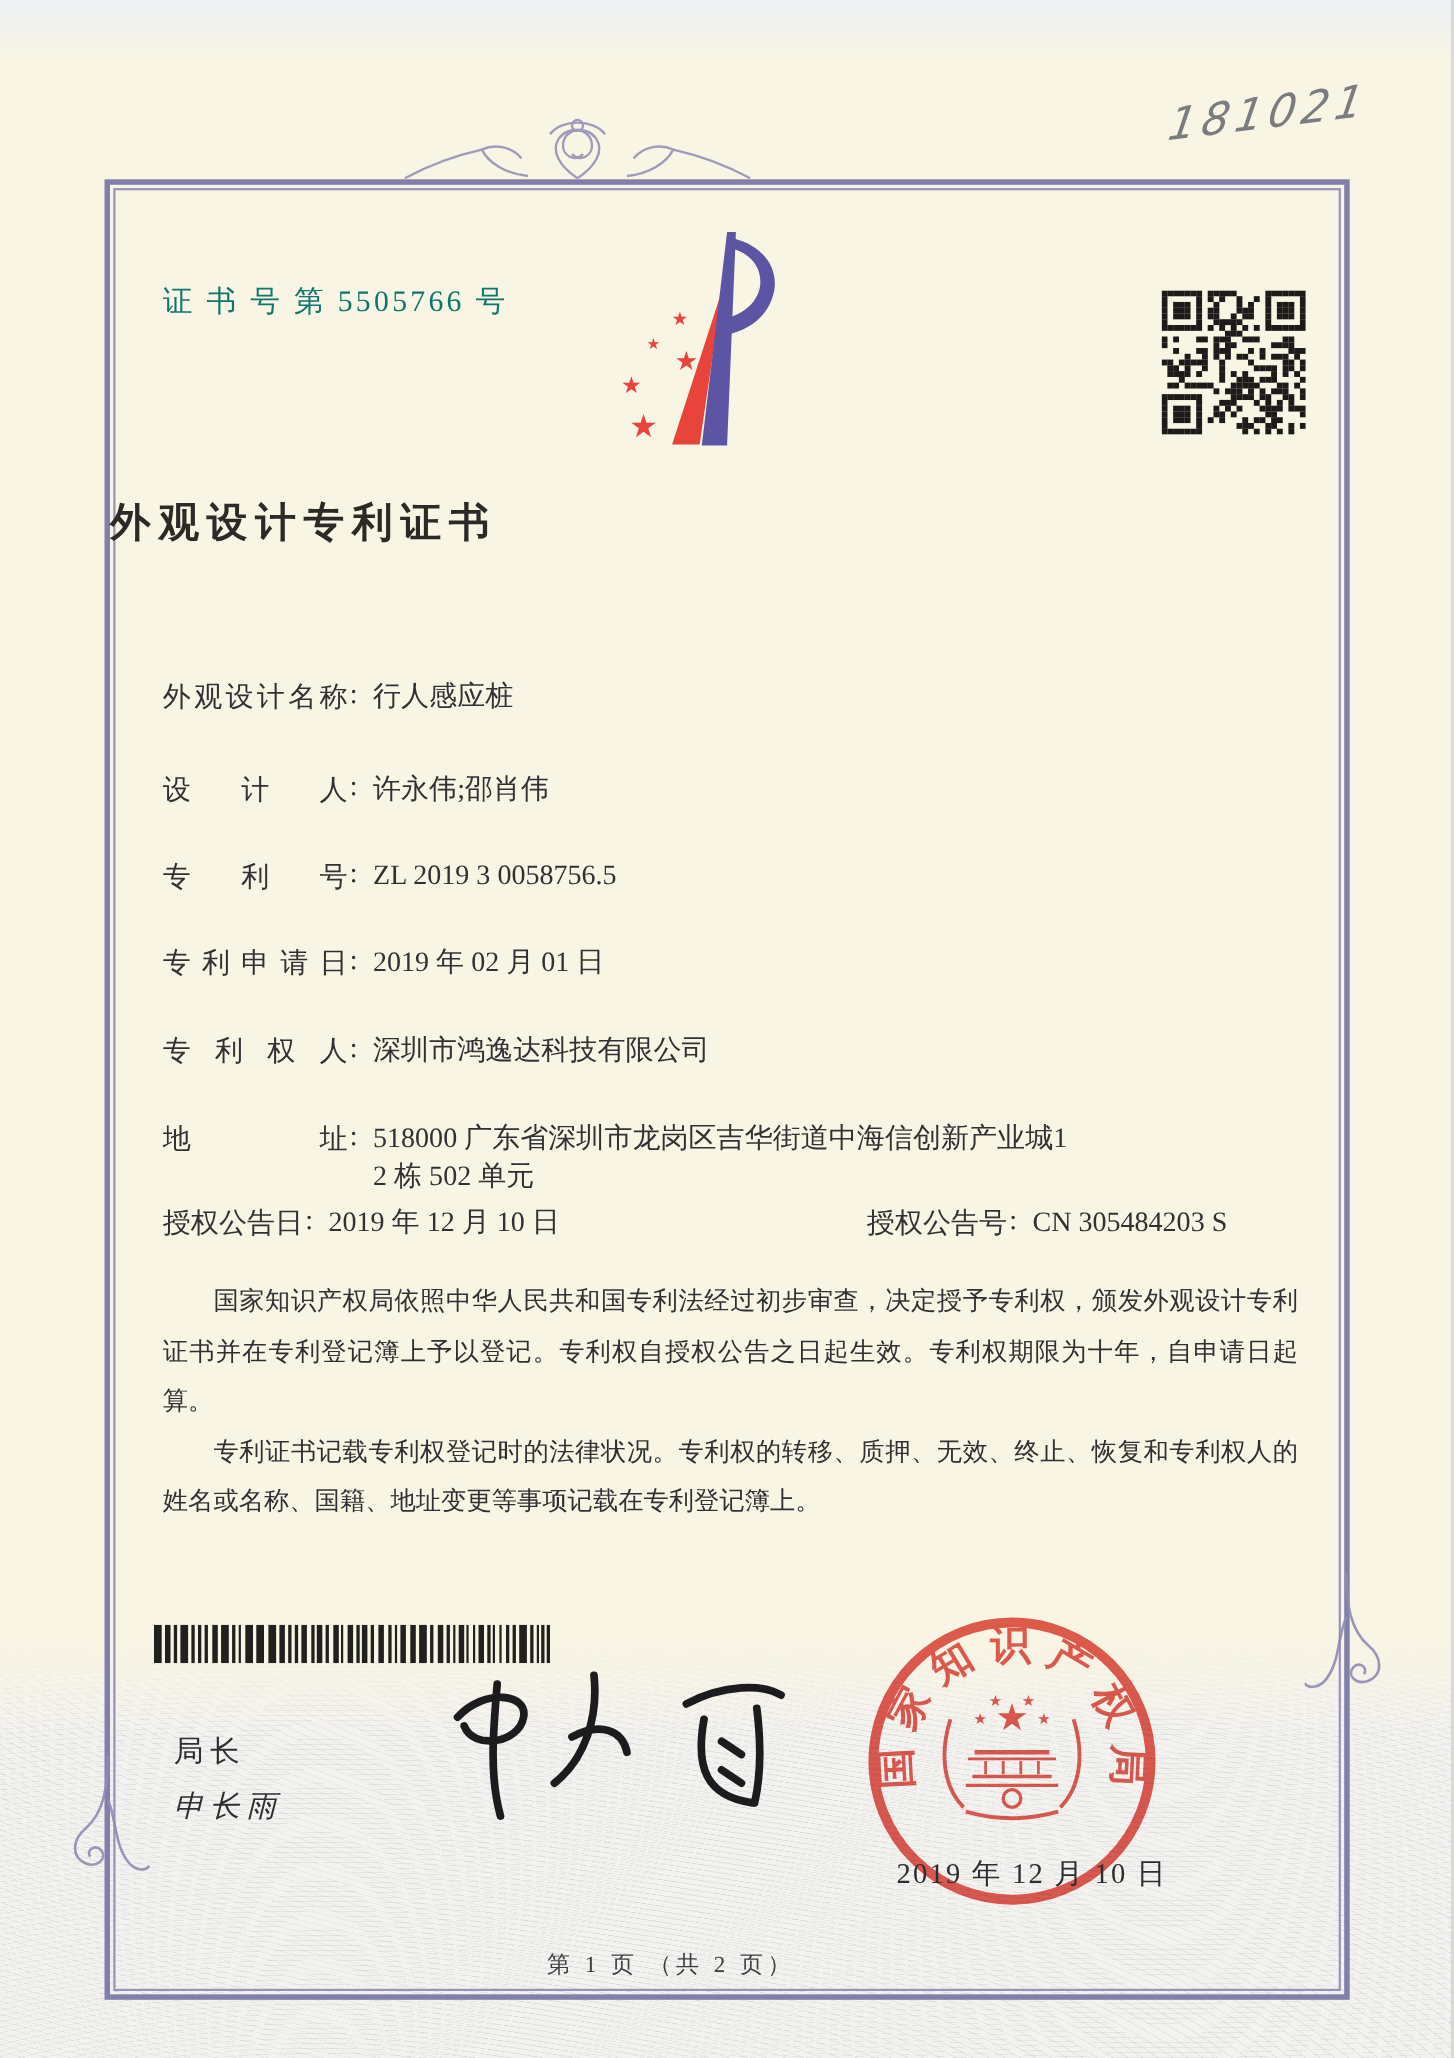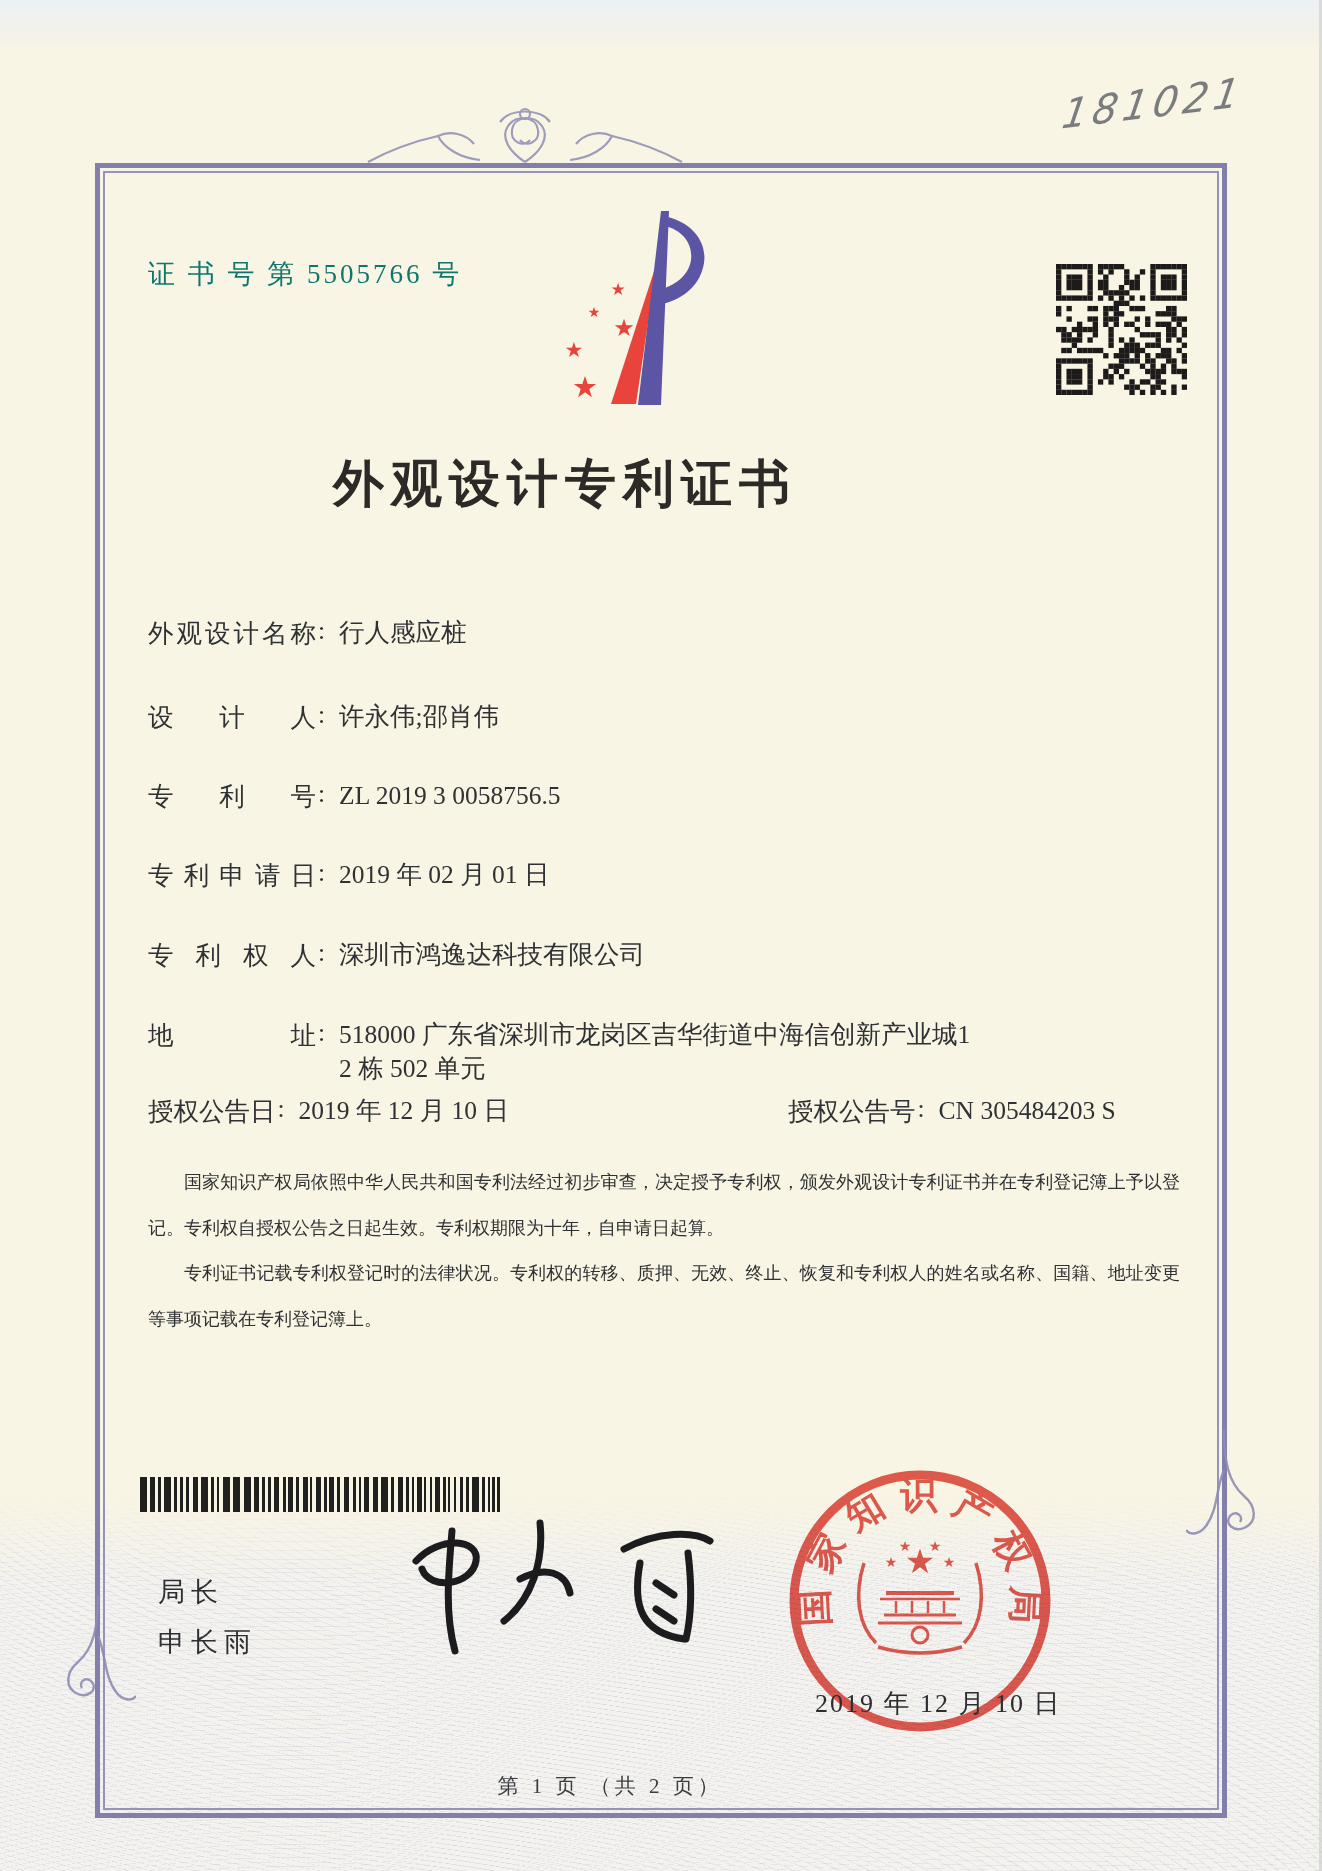"外观设计专利证书" .doc-title { font-size: 51px -> 37px; text-align: center -> left }
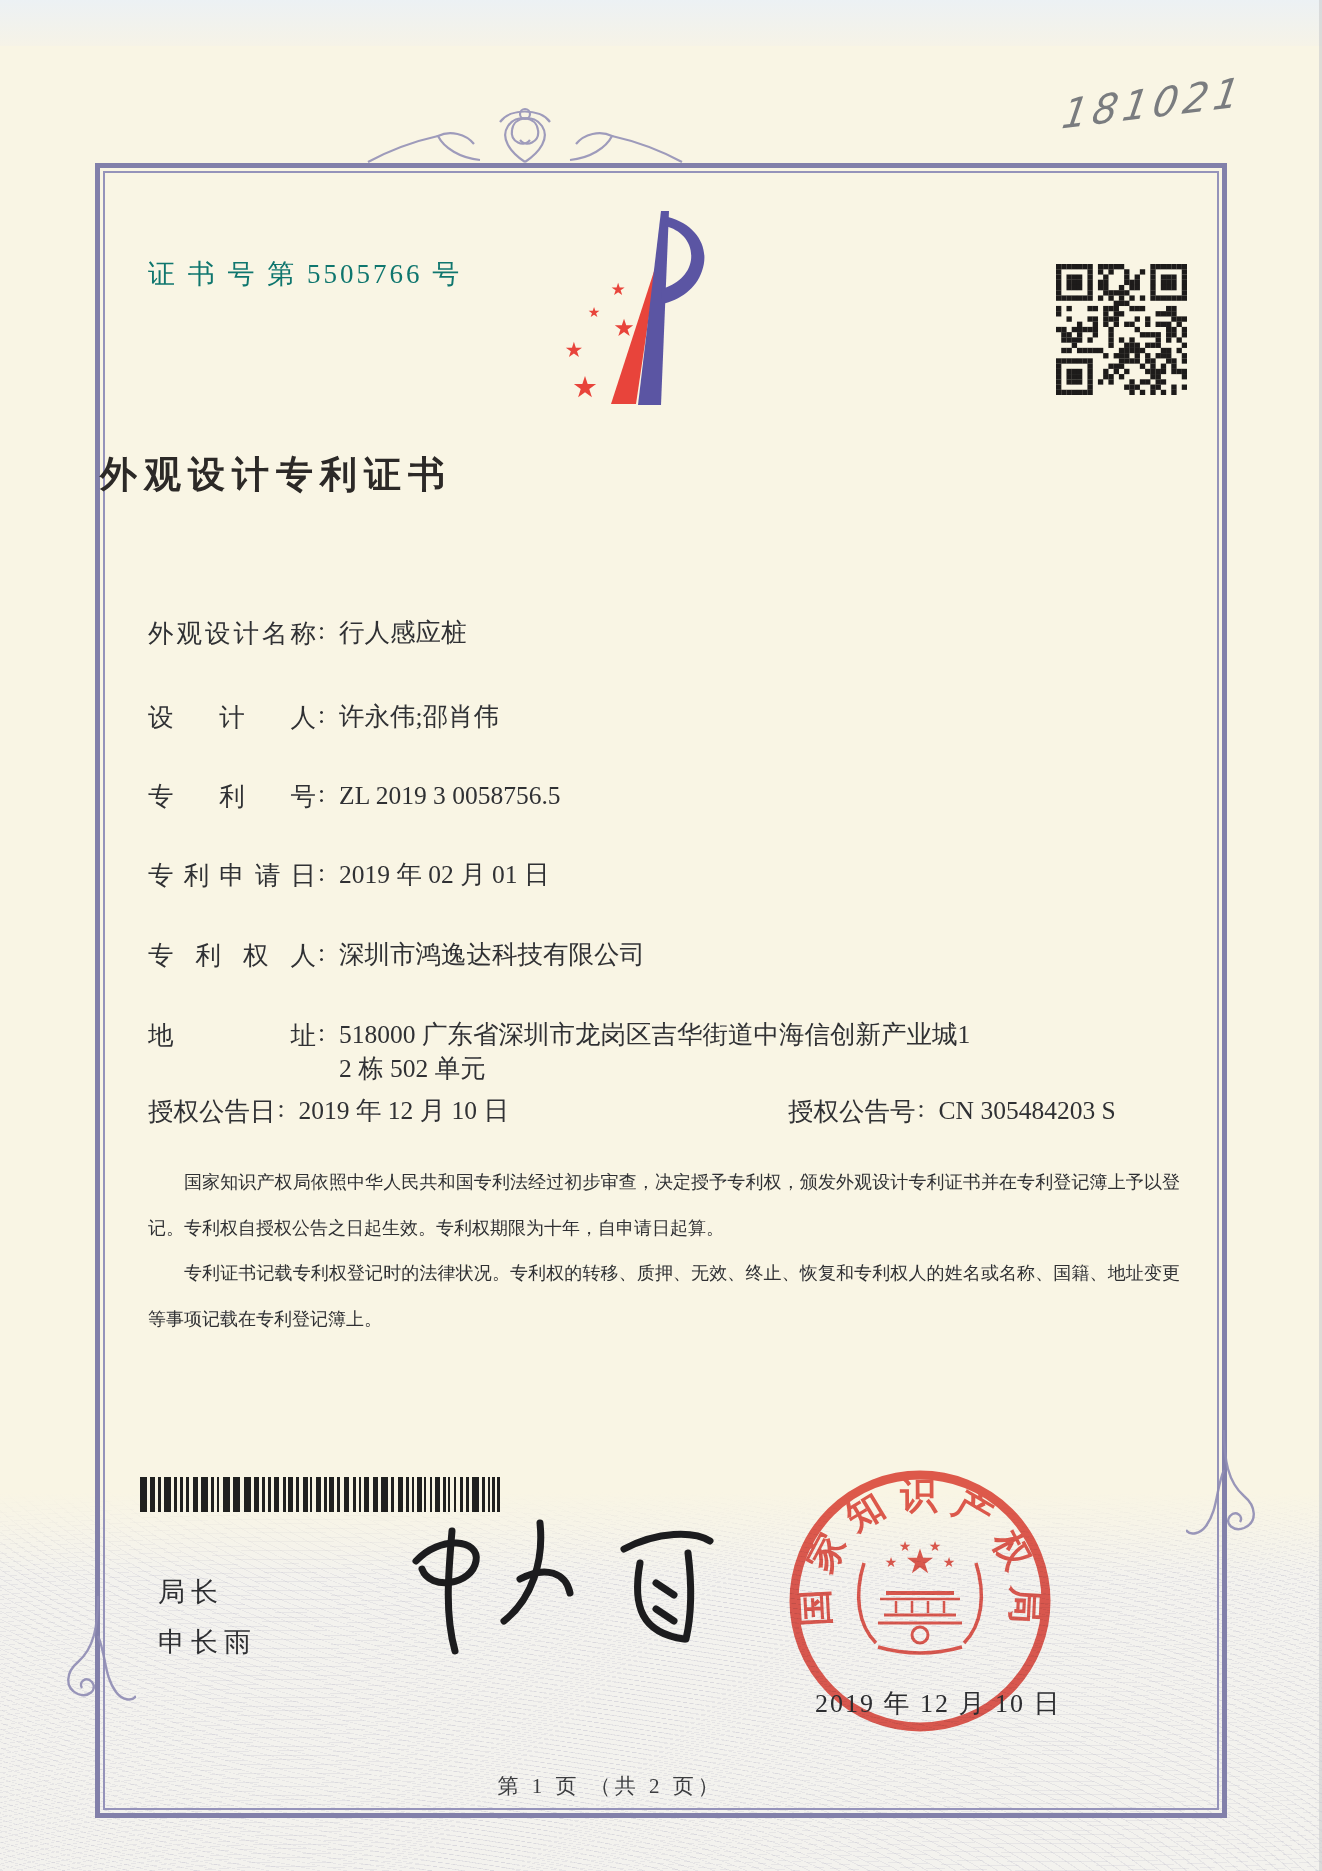"国家知识产权局依照中华人民共和国专利法经过初步审查，决定授予专利权，颁发外观设计" .paras { font-size: 18px -> 23px }
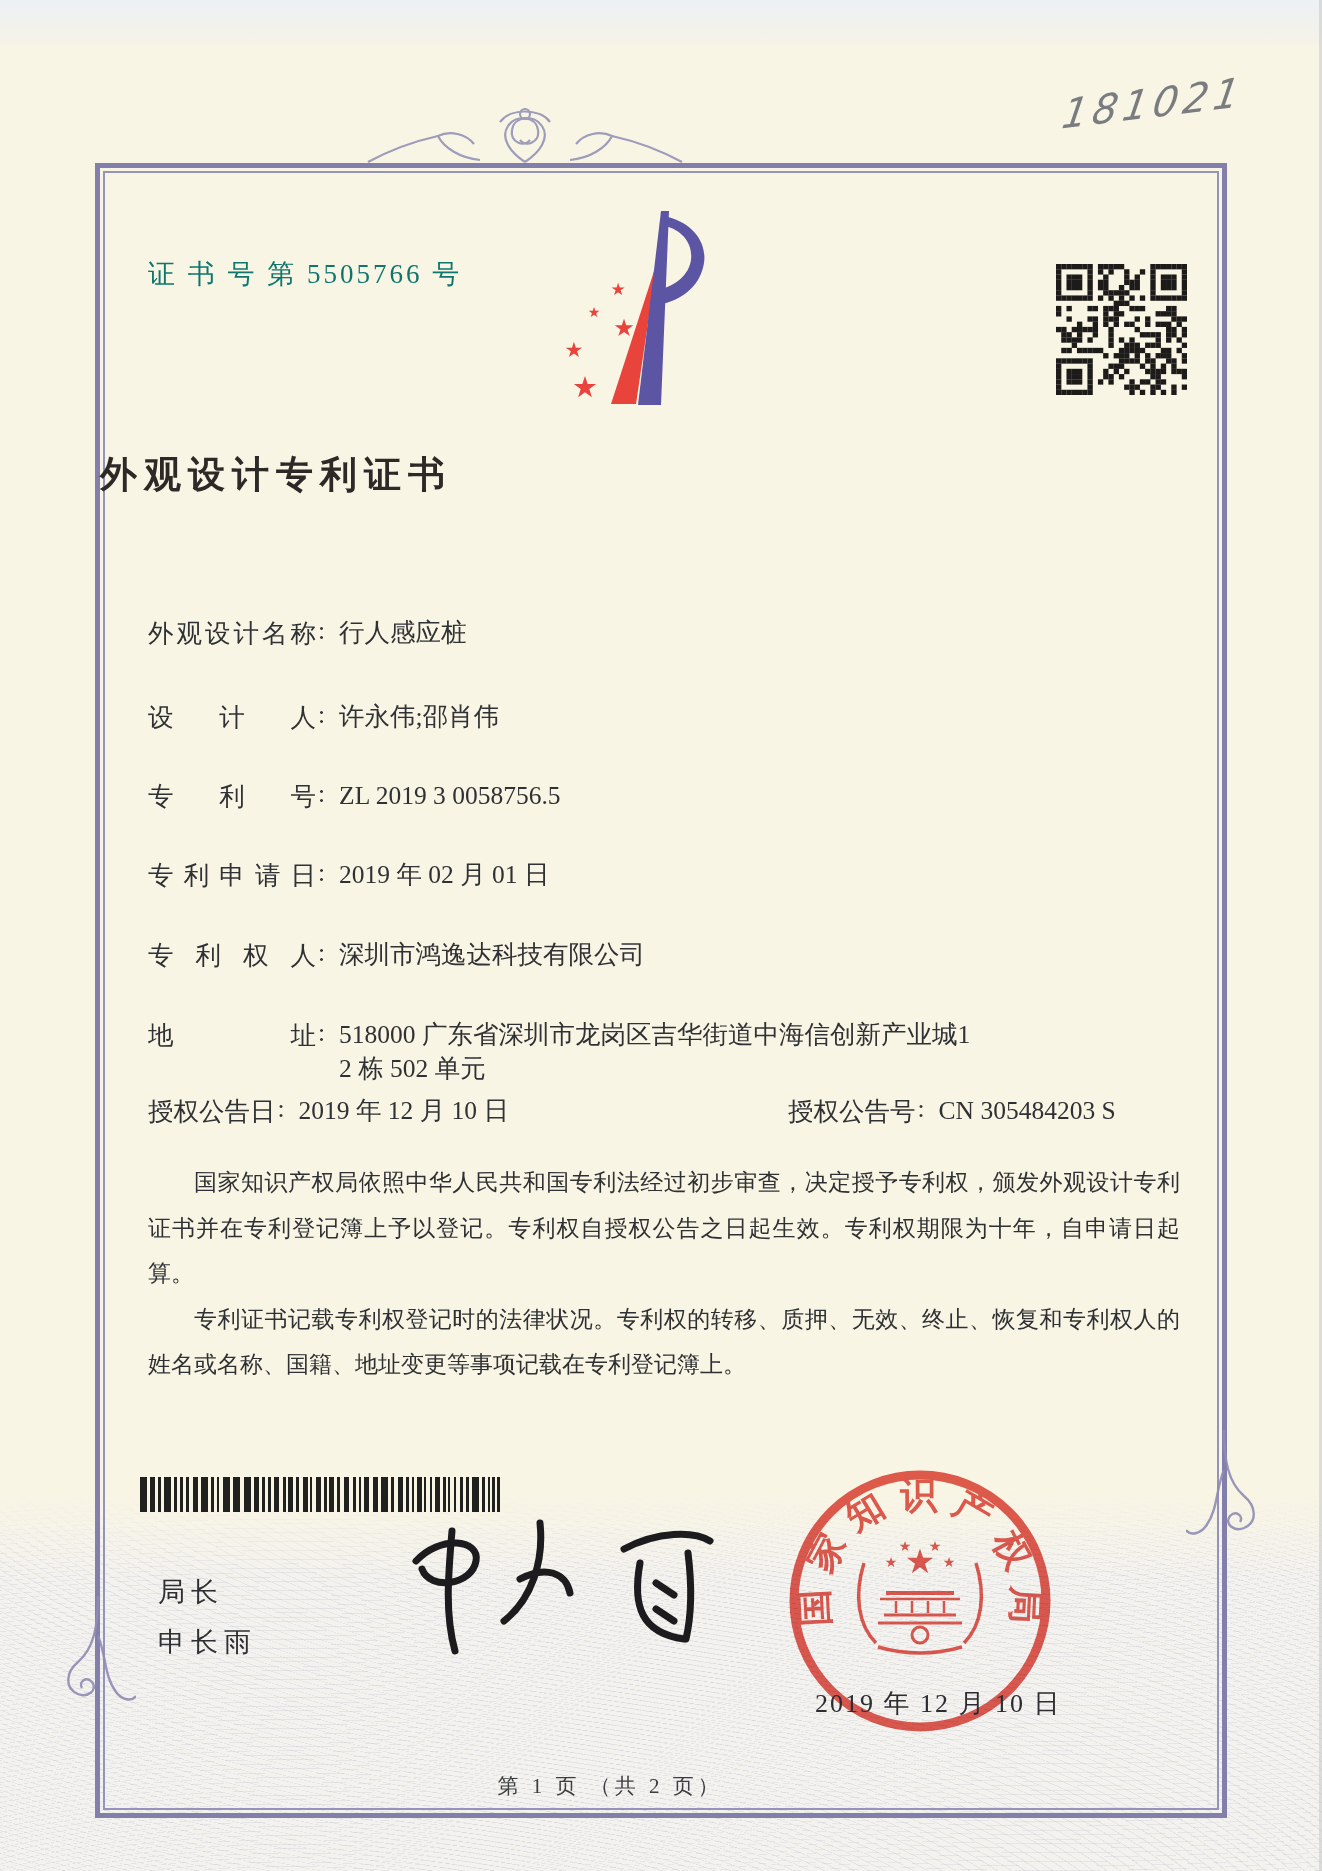"申长雨" .sig-name { font-style: none -> italic }
